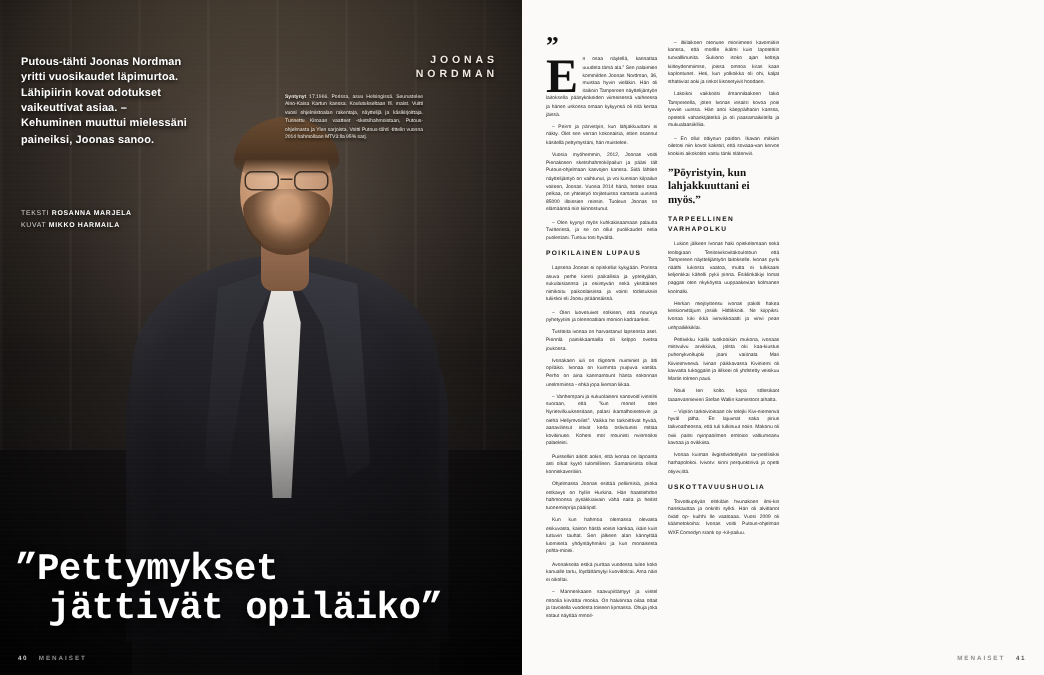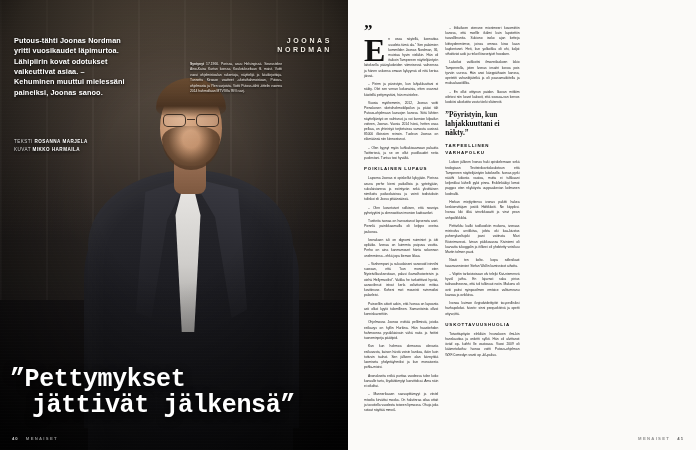"”Pöyristyin, kun lahjakkuuttani ei" div.pullquote { text: näkty -> myös }
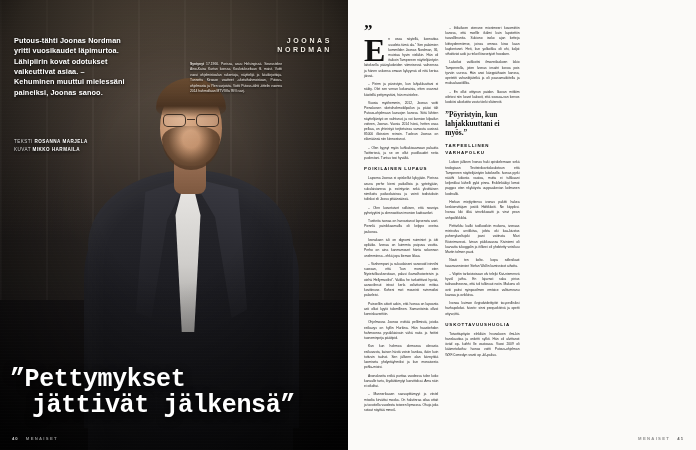"jättivät jälkensä”" span.l2 { text: jälkensä -> opiläiko }
